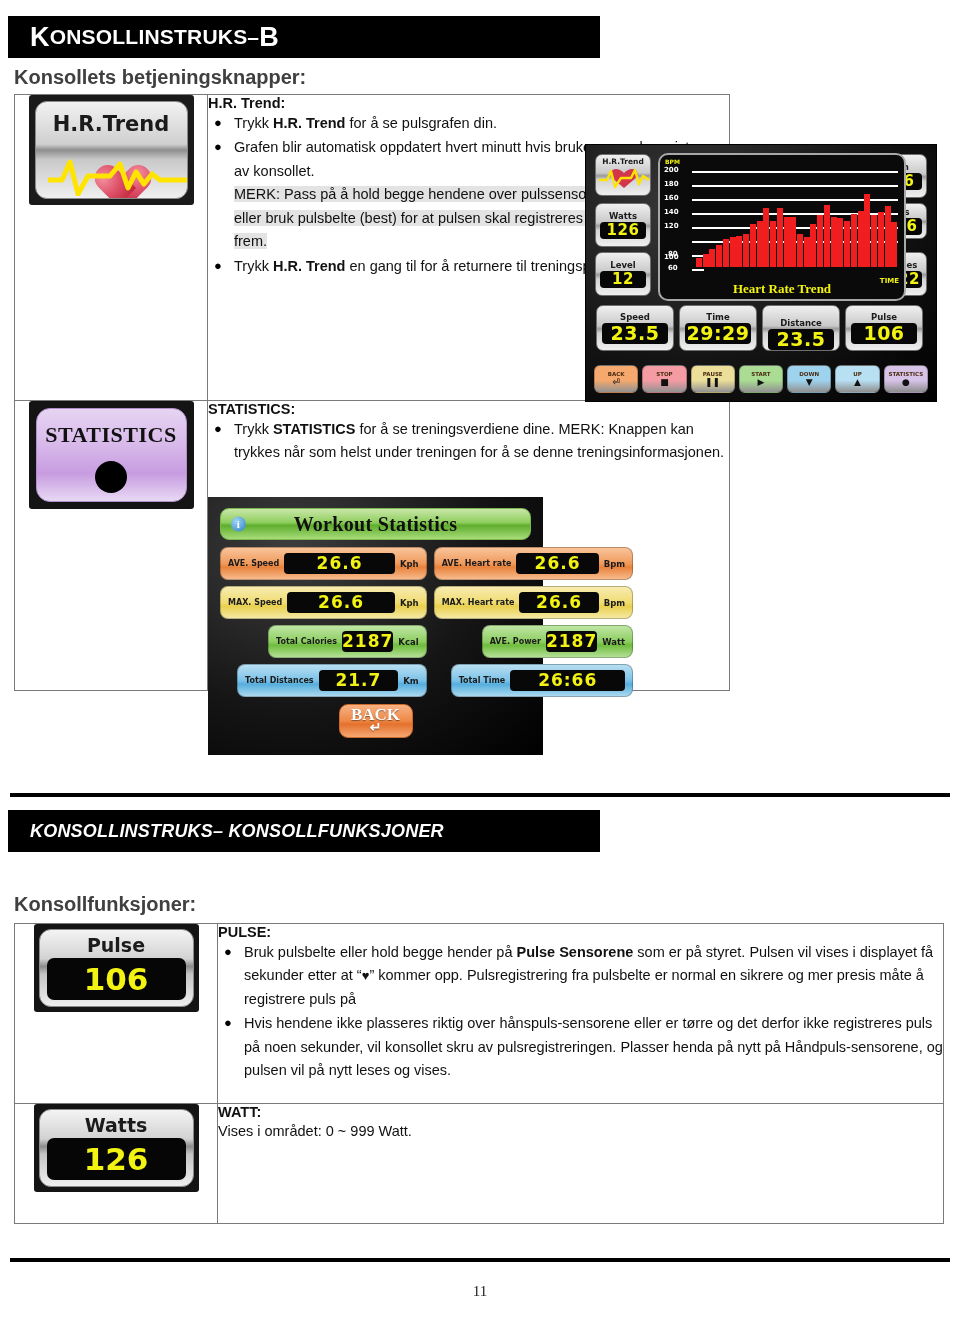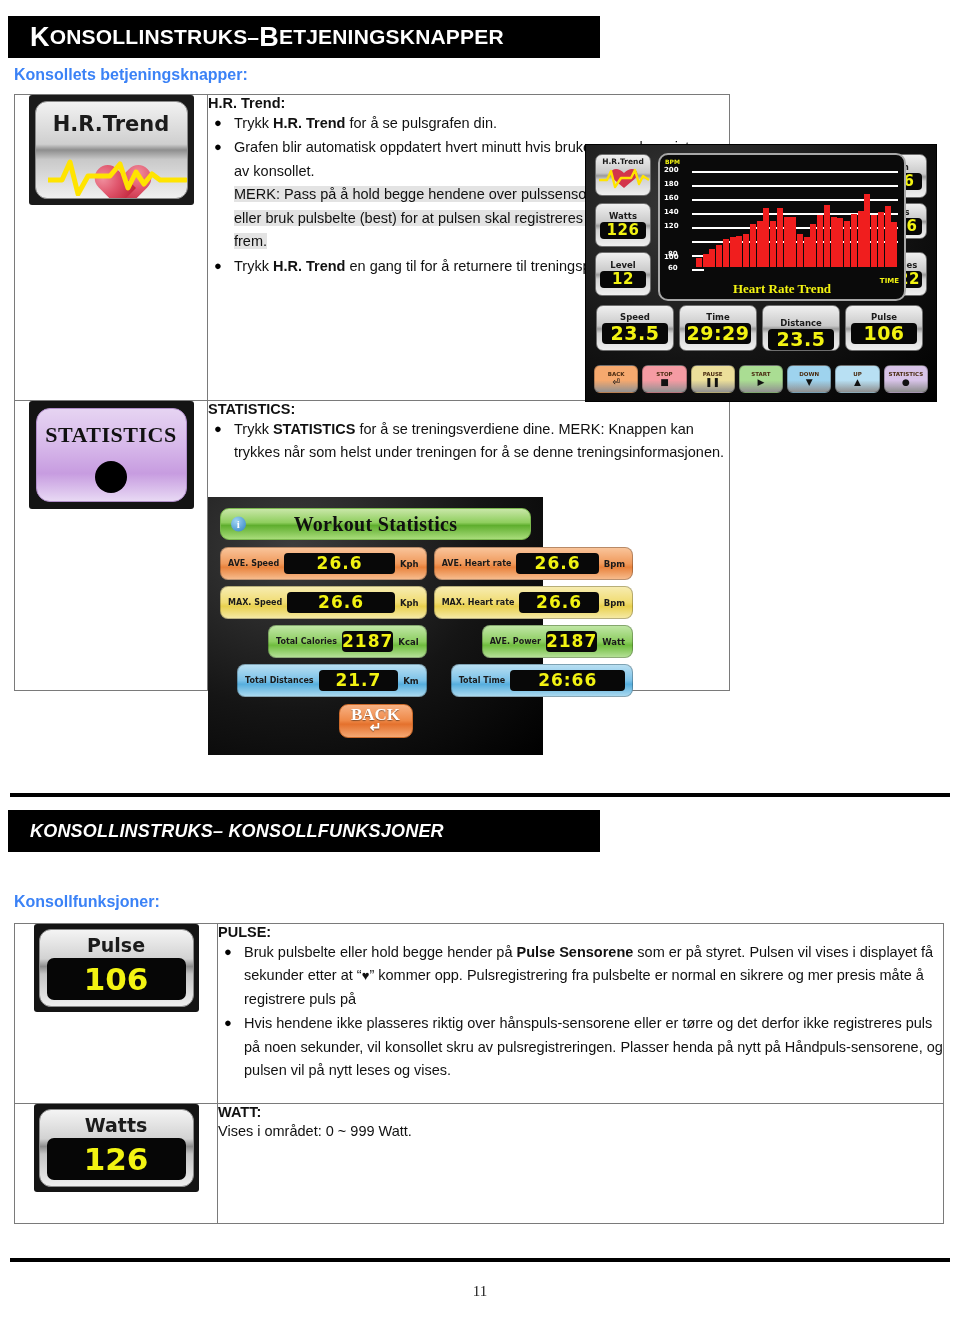"ETJENINGSKNAPPER" span.smcap { html: <span>ETJENINGSKNAPPER</span> -> none }
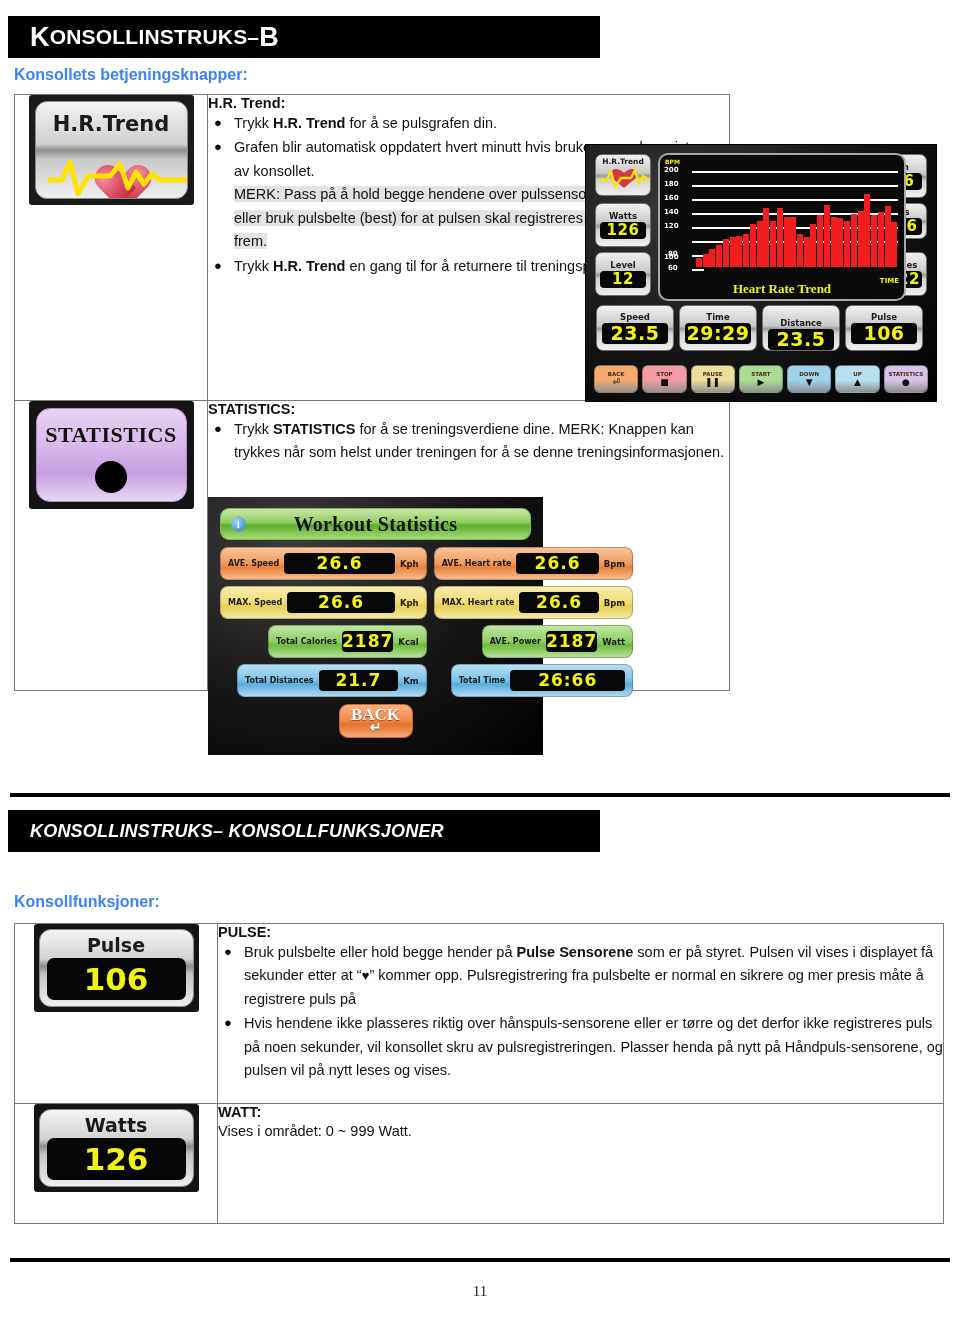"Konsollets betjeningsknapper:" .subhead { color: #3b82f6 -> #404040; font-size: 16px -> 20px }
